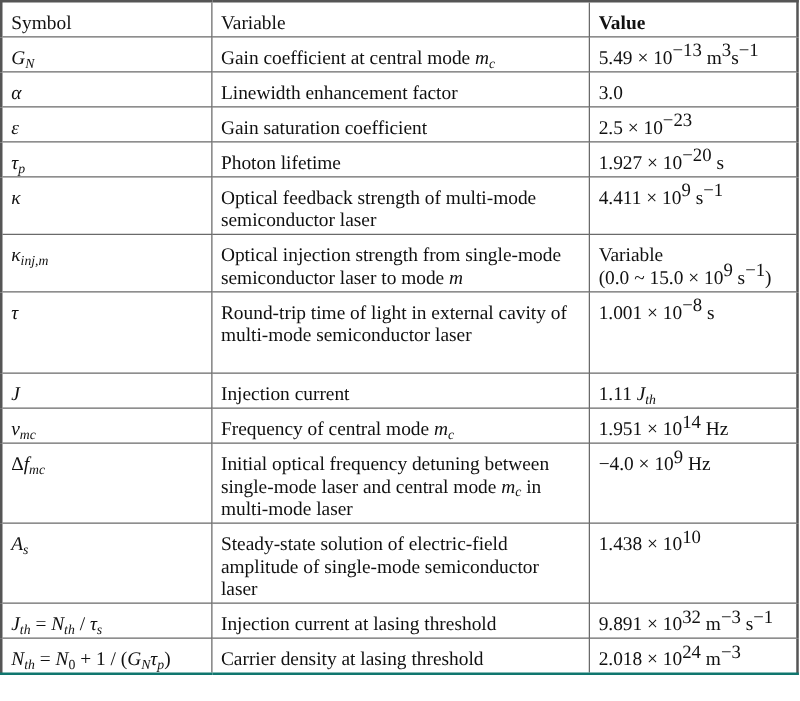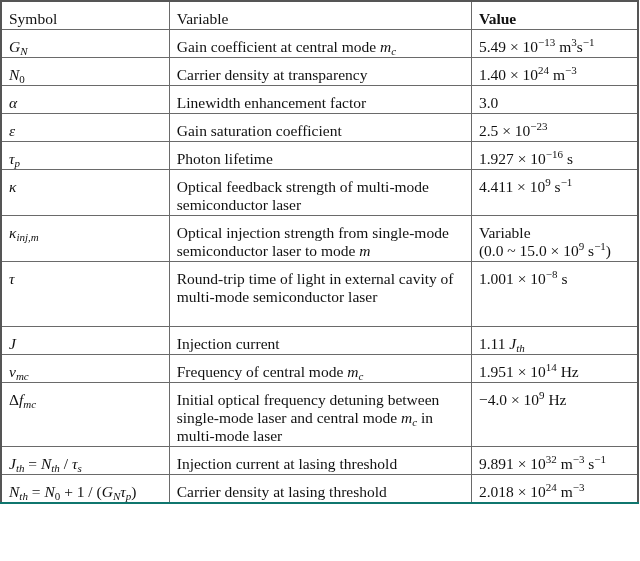"−13" .sup { font-size: 11px -> 15px }
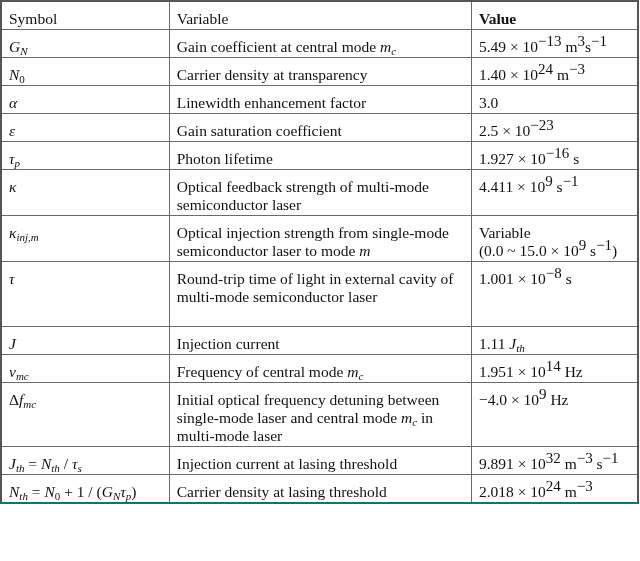"N0" tr { html: <tr> <td><span>N</span><span>0</span></td> <td>Carrier density at transparency</td> <td><span>1.40 × 10</span><span>24</span><span> m</span><span>−3</span></td> </tr> -> none }
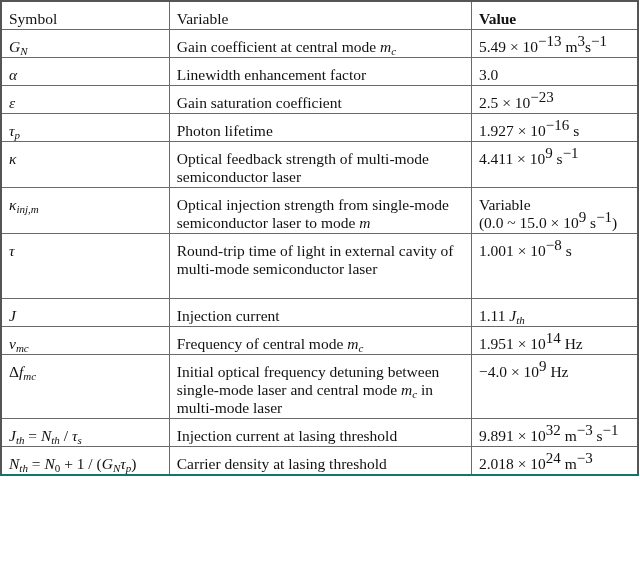"−16" span.sup { text: 16 -> 20 }
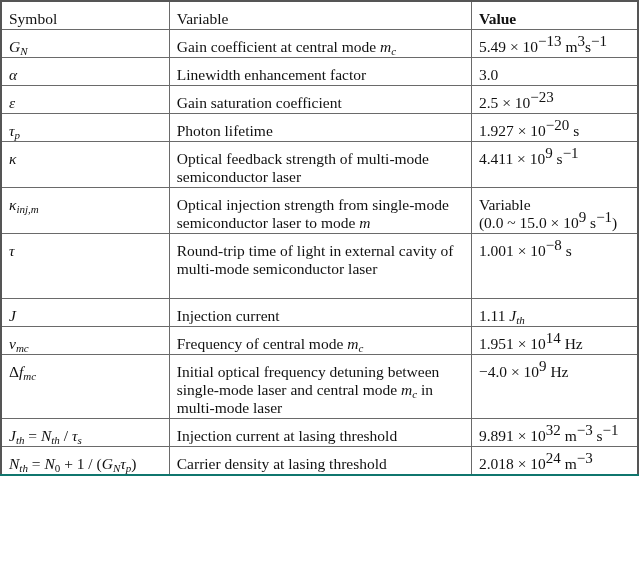"As" tr { html: none -> <tr> <td><span>A</span><span>s</span></td> <td>Steady-state solution of electric-field amplitude of single-mode semiconductor laser</td> <td><span>1.438 × 10</span><span>10</span></td> </tr> }
